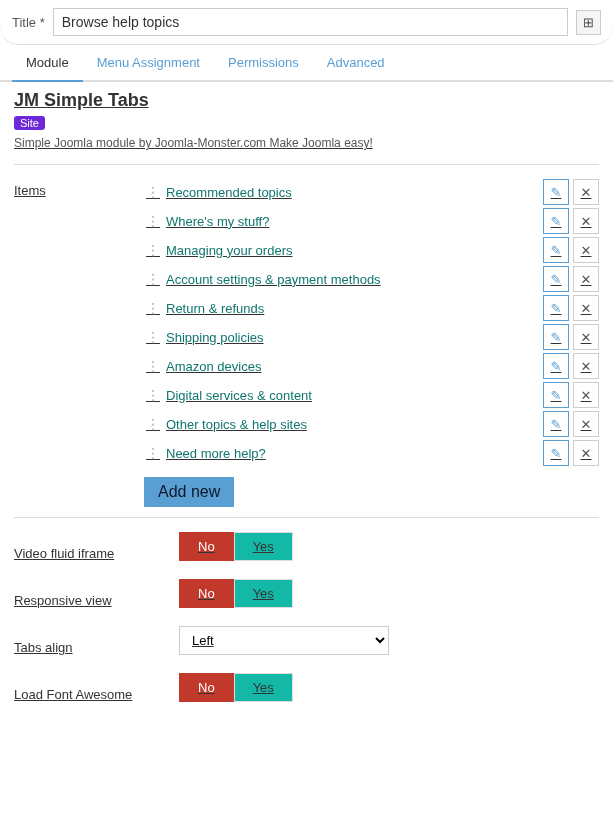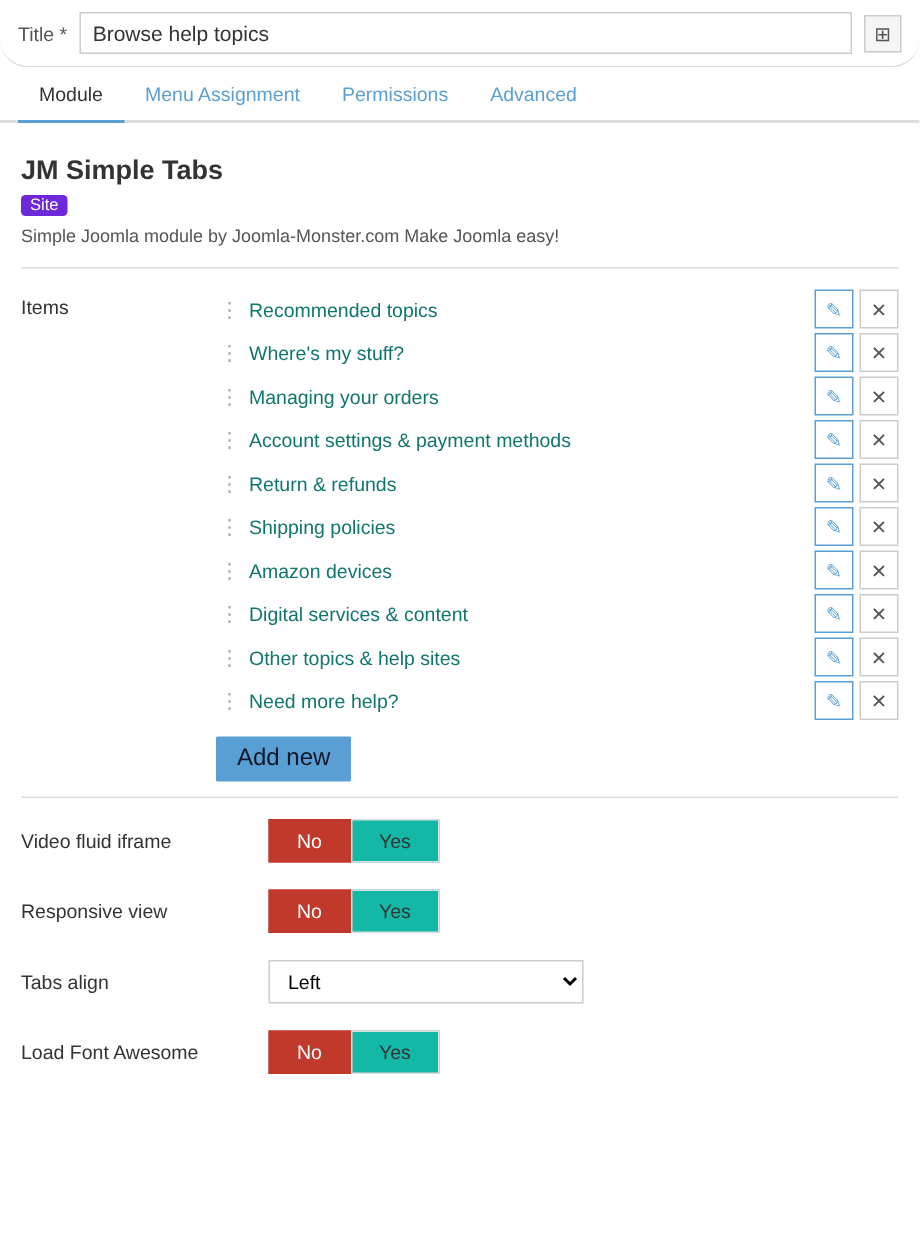"JM Simple Tabs" .content { padding: 21px 14px -> 8px 14px; text-decoration: none -> underline }
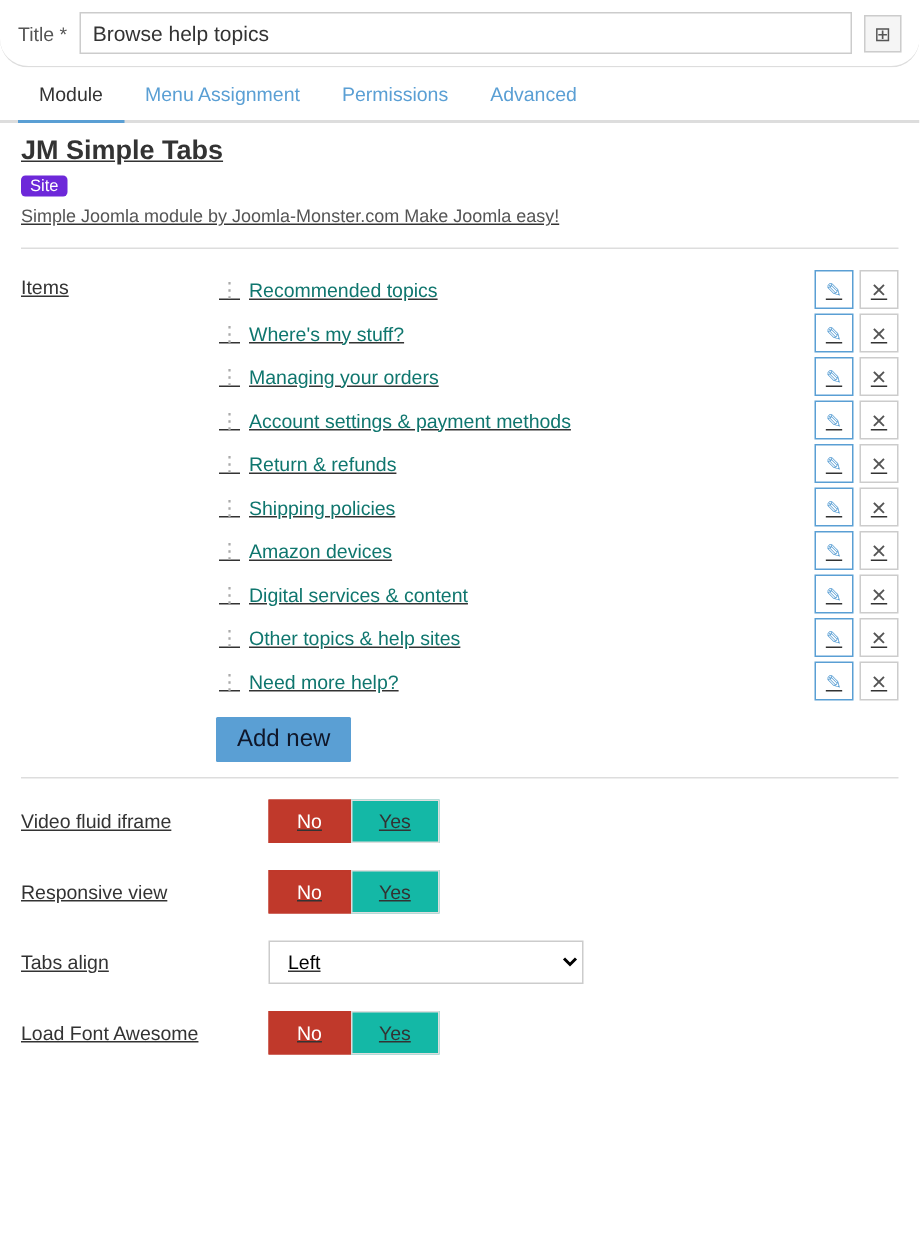"Video fluid iframe" .field-row { align-items: center -> flex-end }
